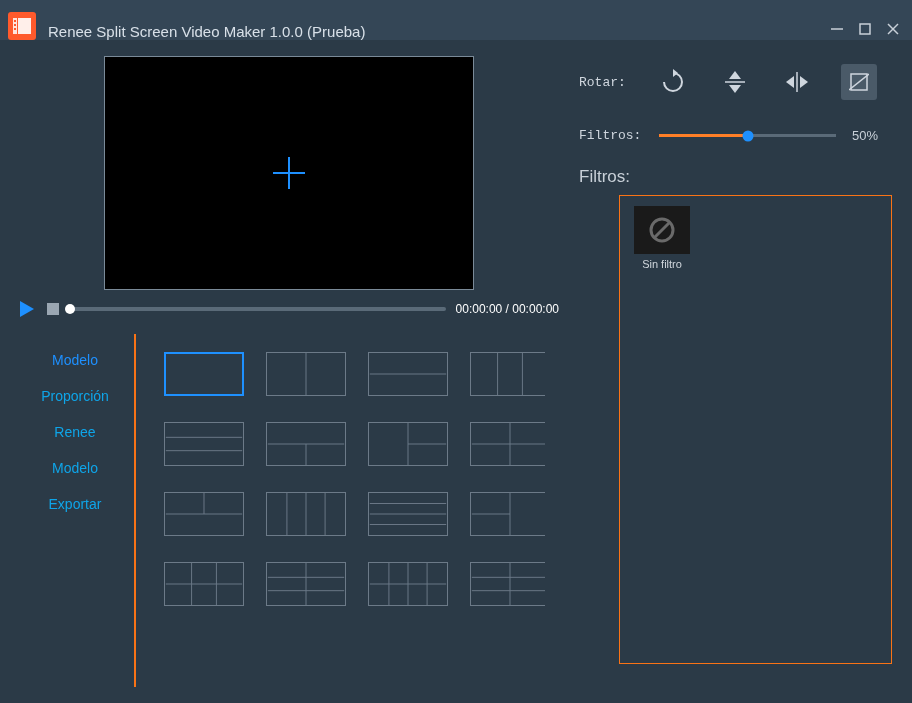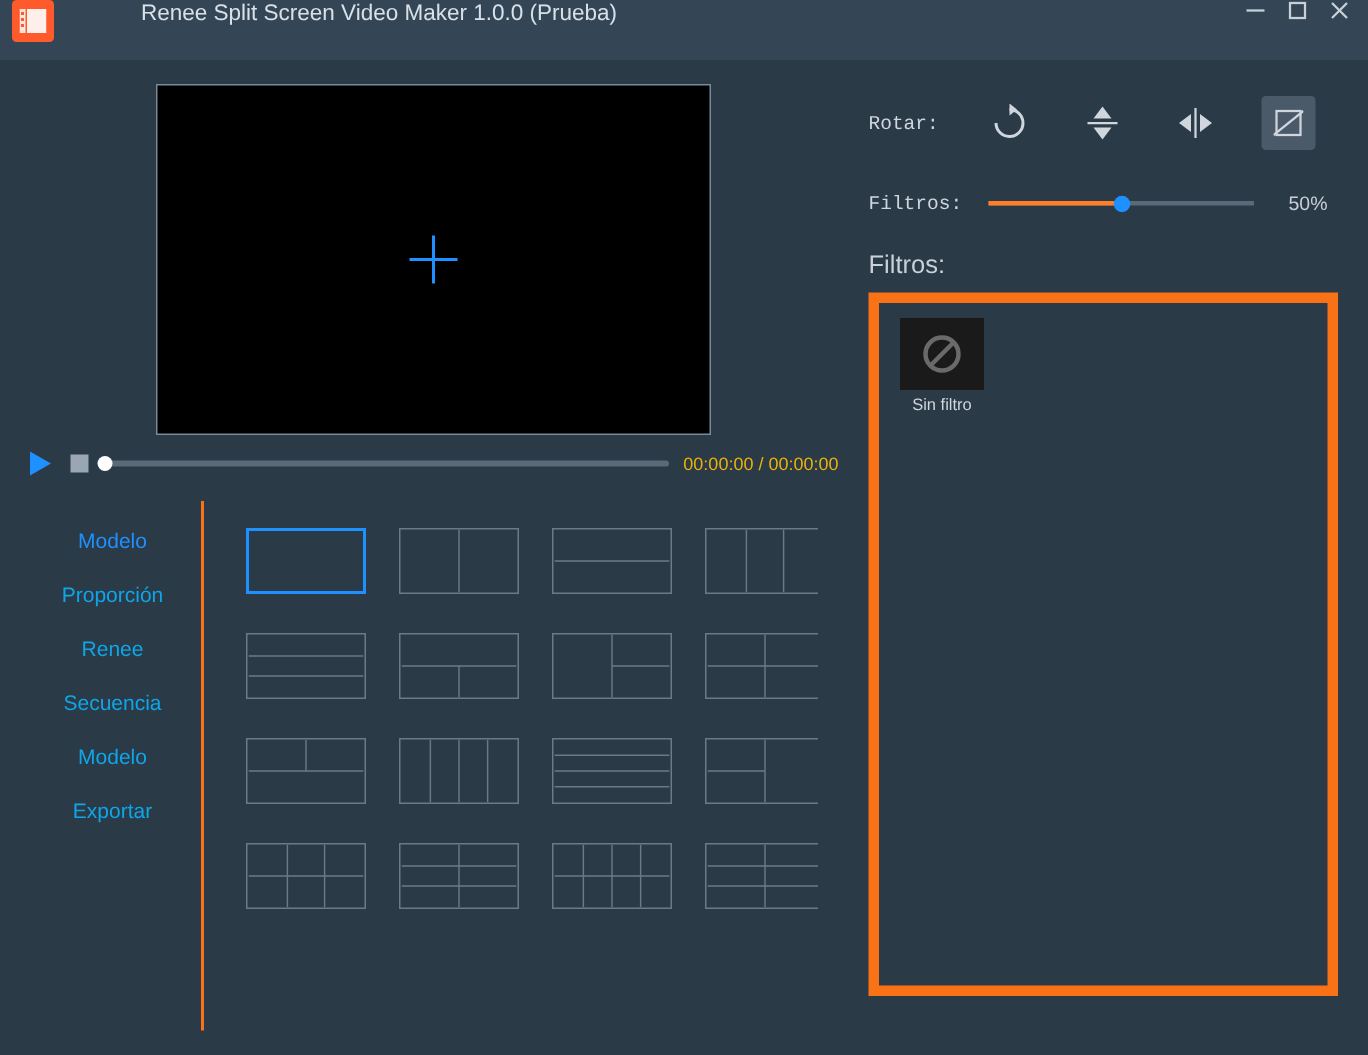"Renee Split Screen Video Maker" .titlebar { align-items: flex-start -> flex-end; gap: 46px -> none }
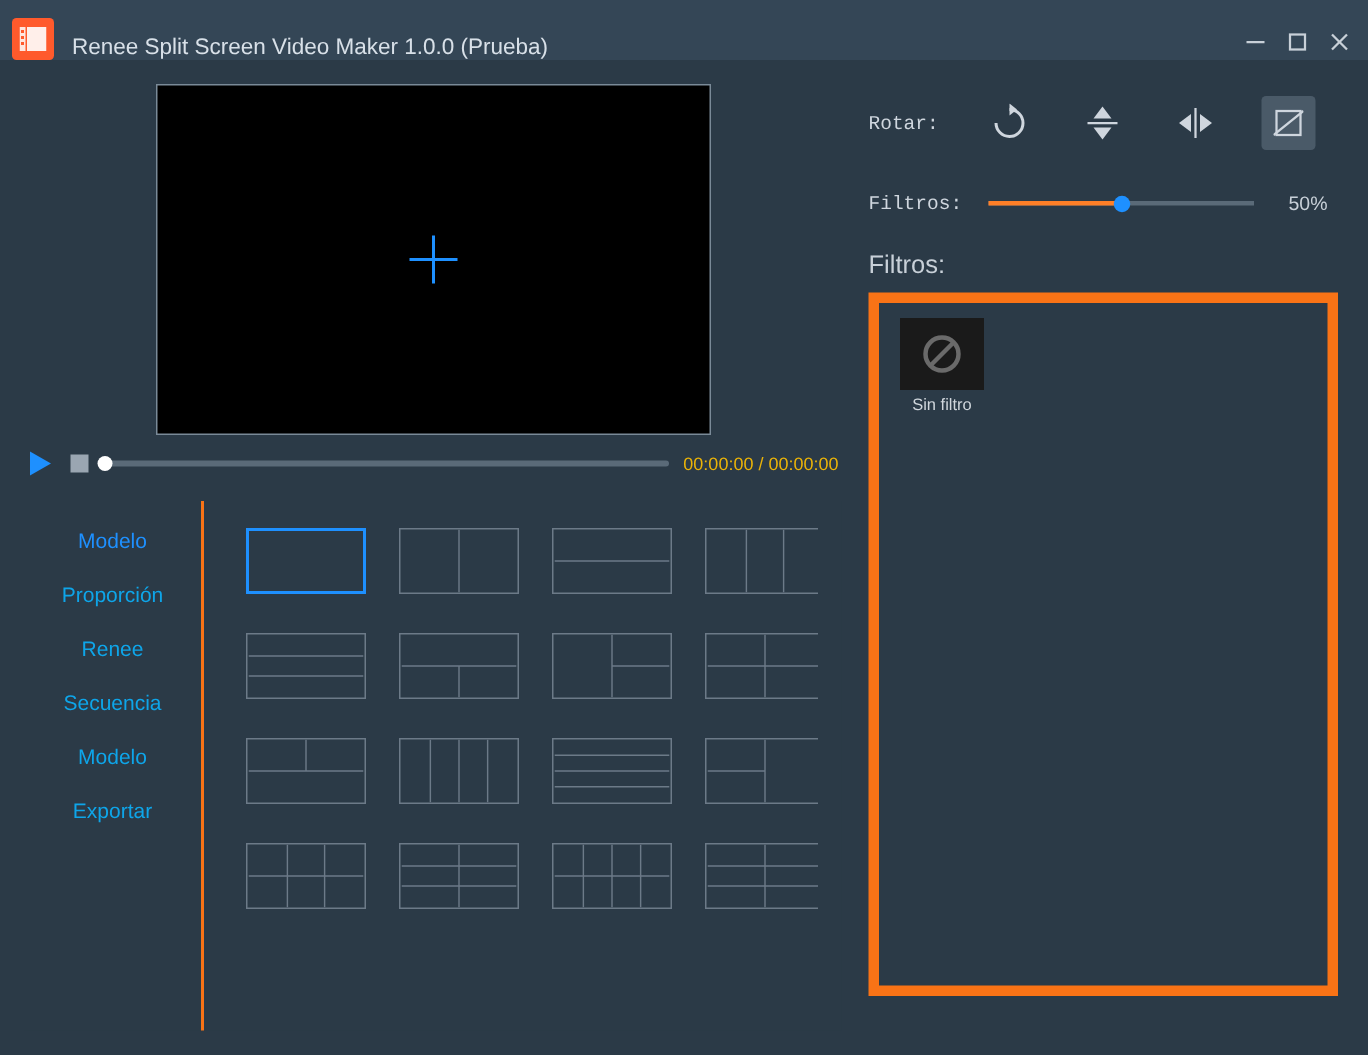"50%" .vol-value { text-align: center -> left }
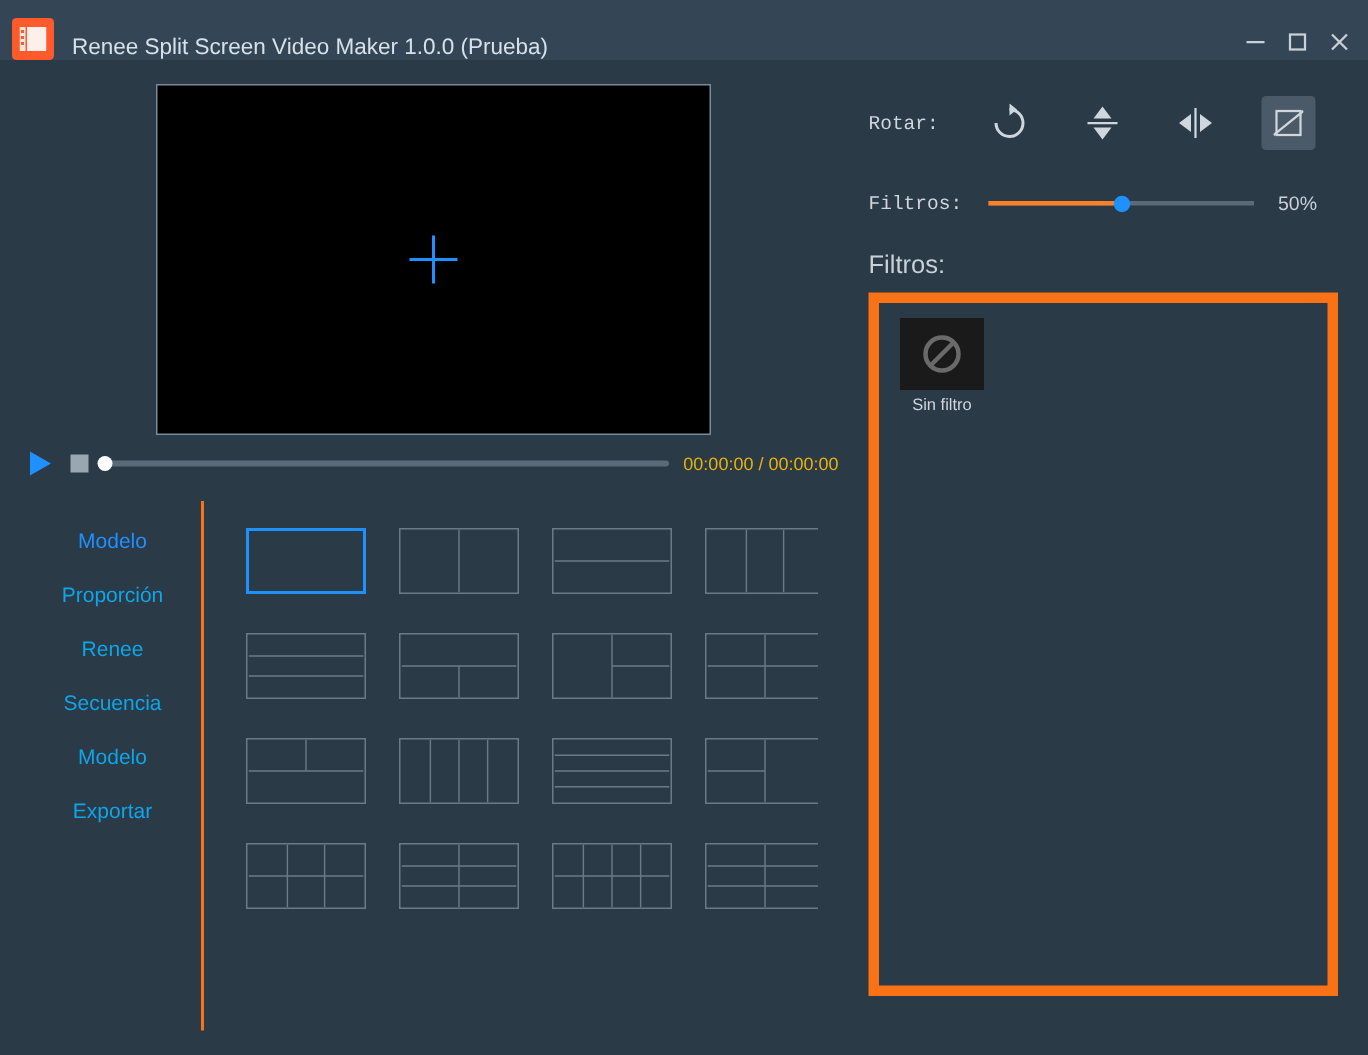"Sin filtro" .filters-box { border: 7px solid #f97316 -> 1px solid #f97316; margin-left: none -> 40px }
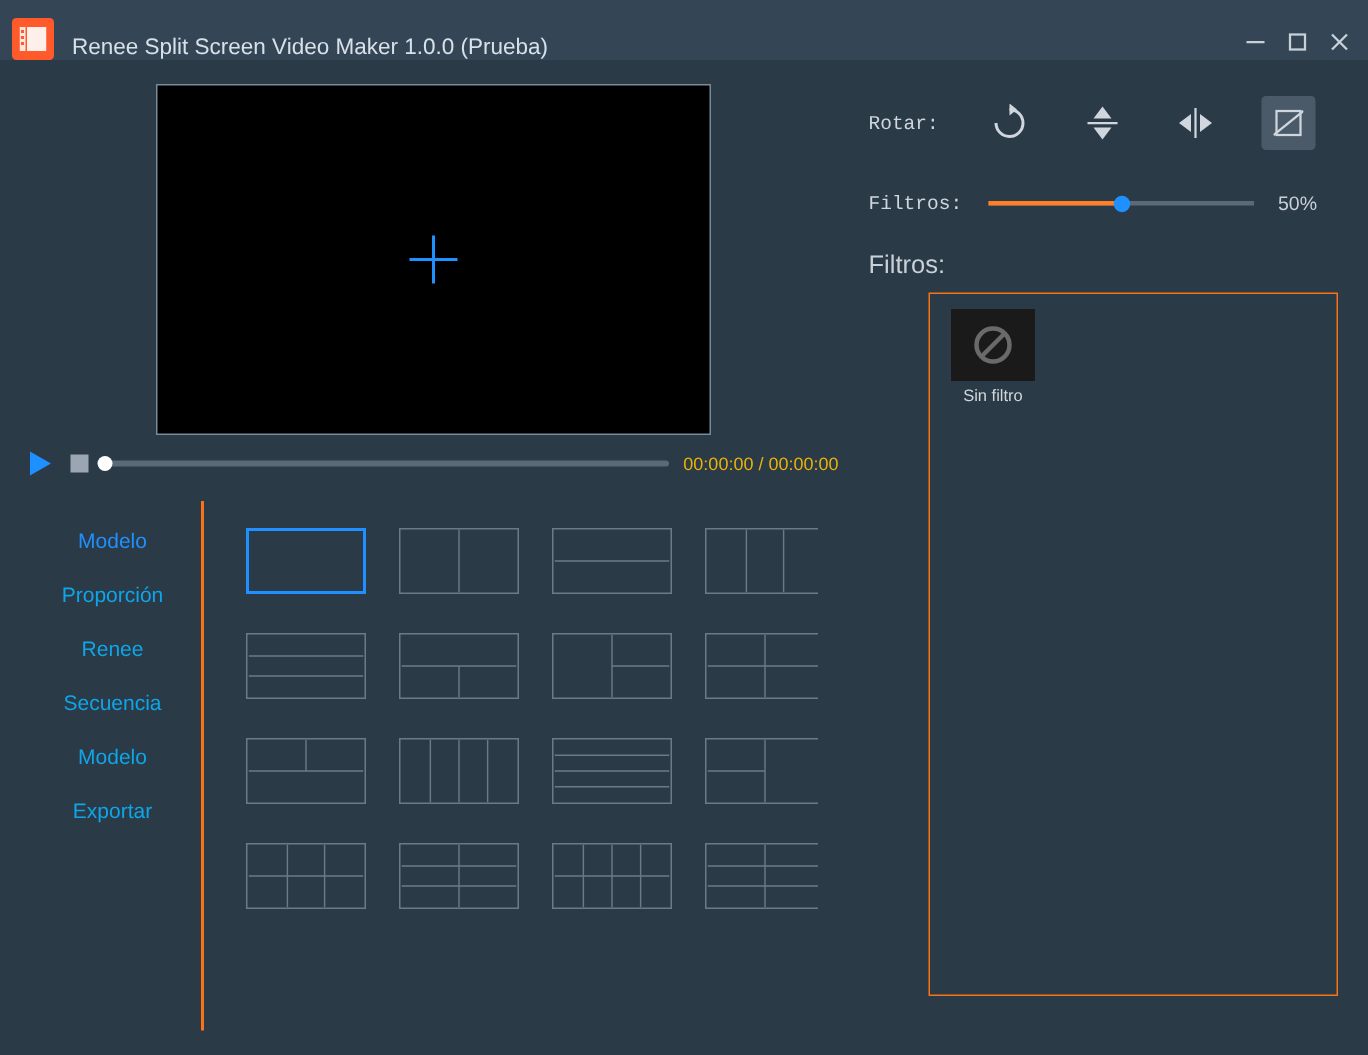"00:00:00 / 00:00:00" .timecode { color: #eab308 -> #ffffff }
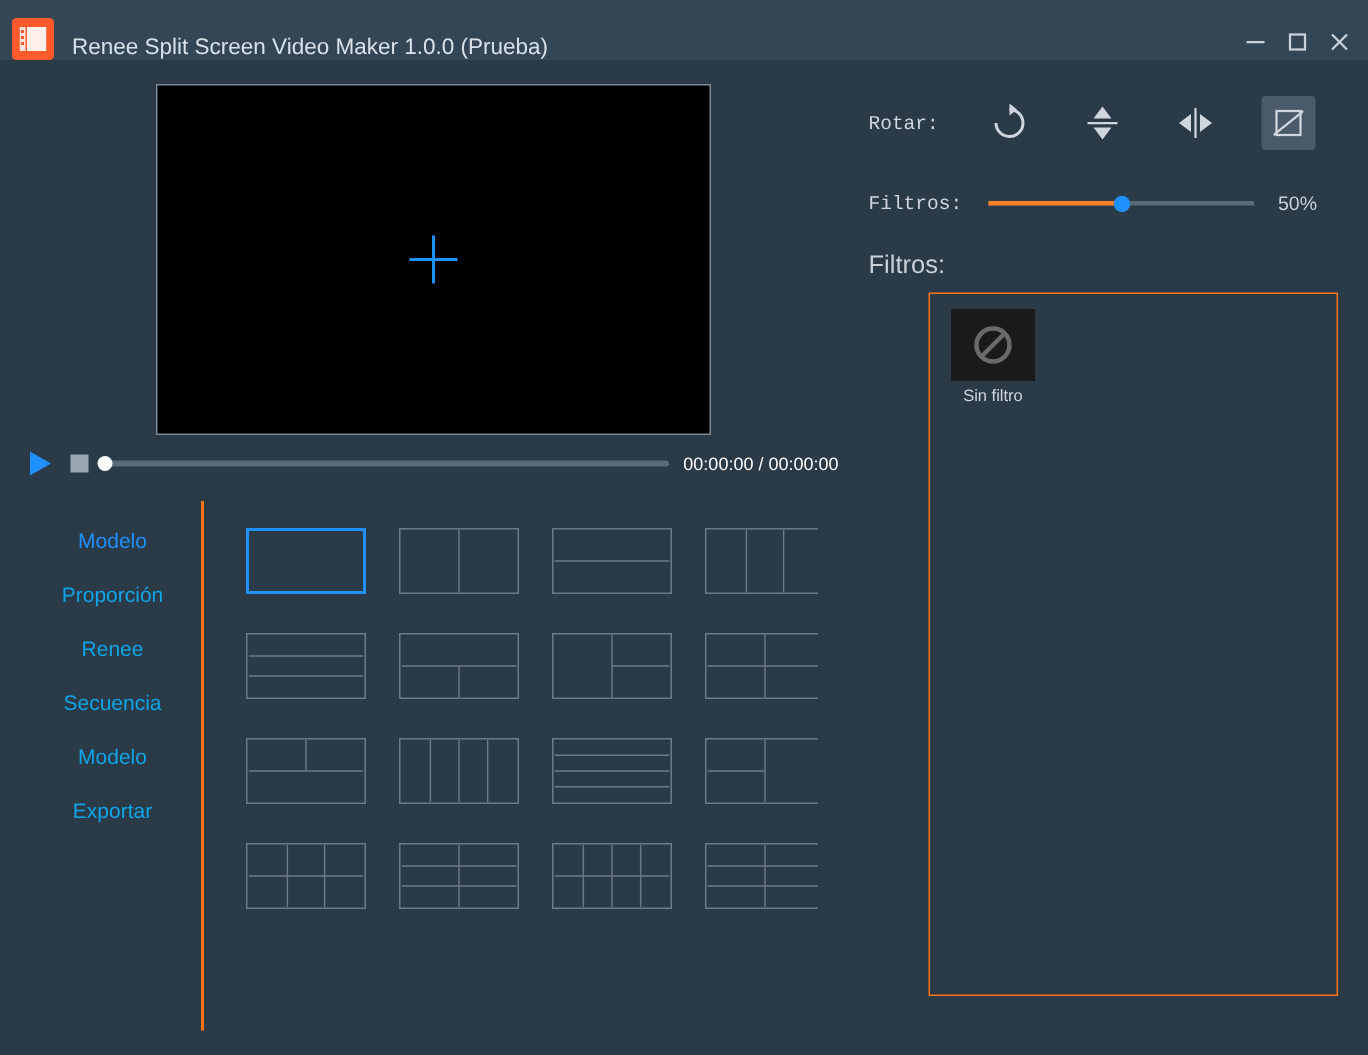"Secuencia" div.sidebar-item { html: <div>Secuencia</div> -> none }
